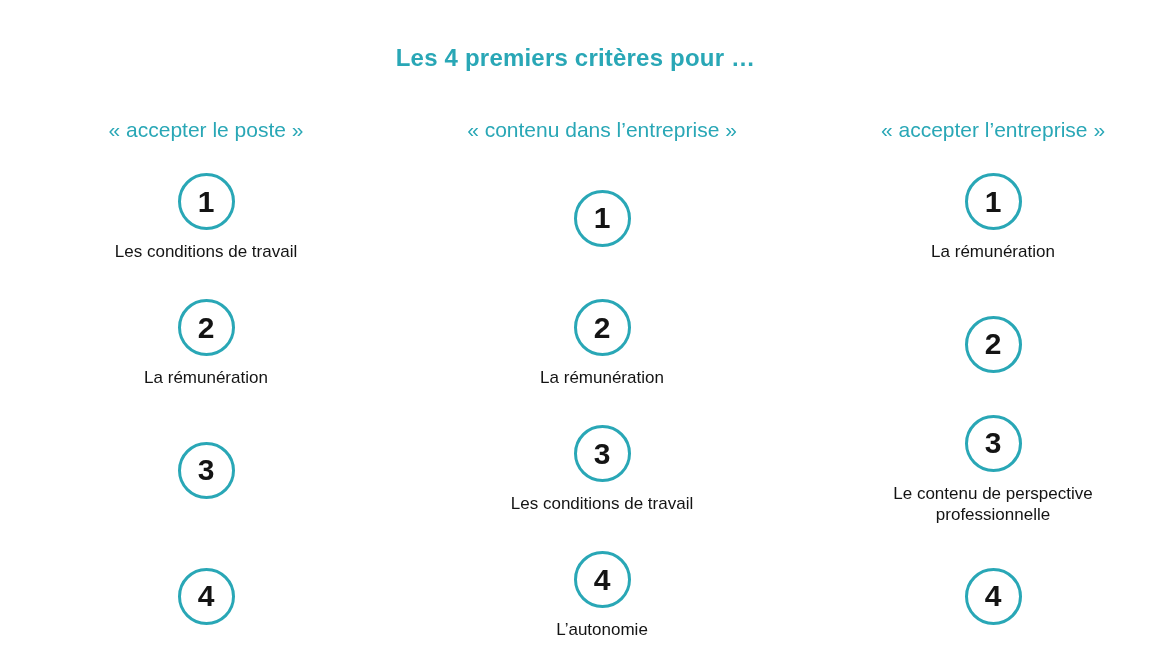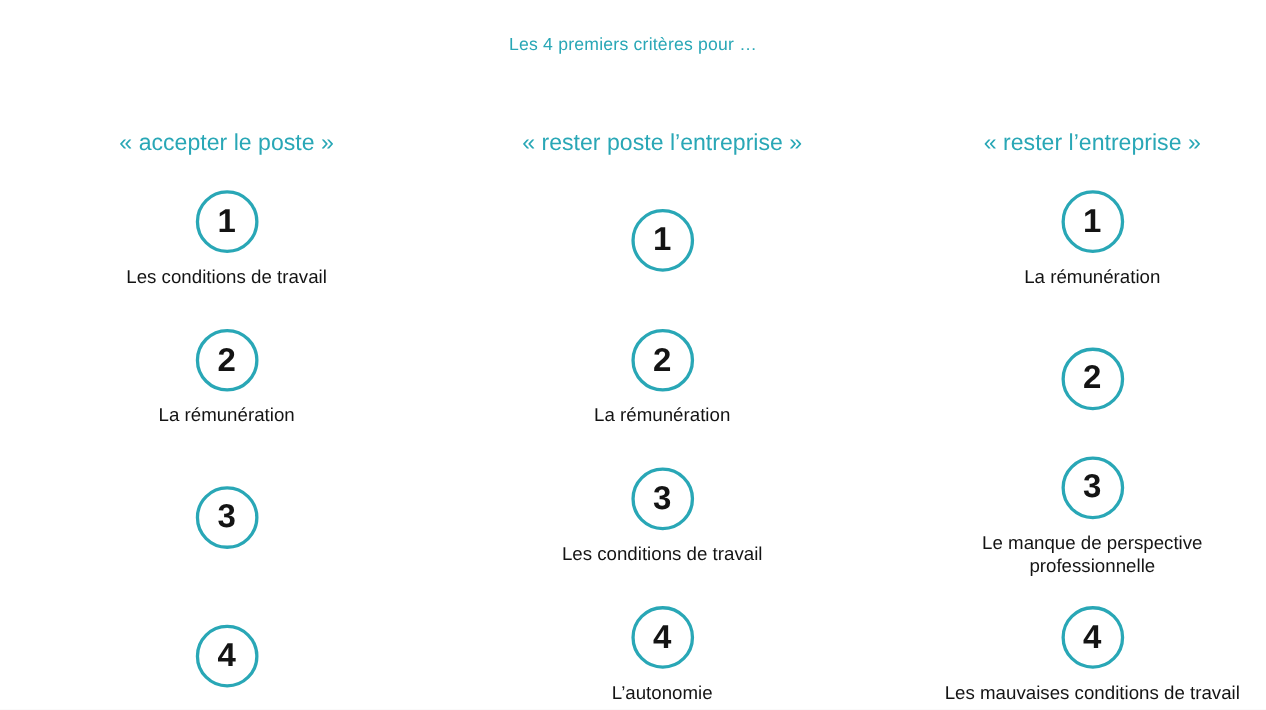"Les 4 premiers critères pour" .title { font-size: 16px -> 24px; font-weight: normal -> bold; top: 32px -> 44px }
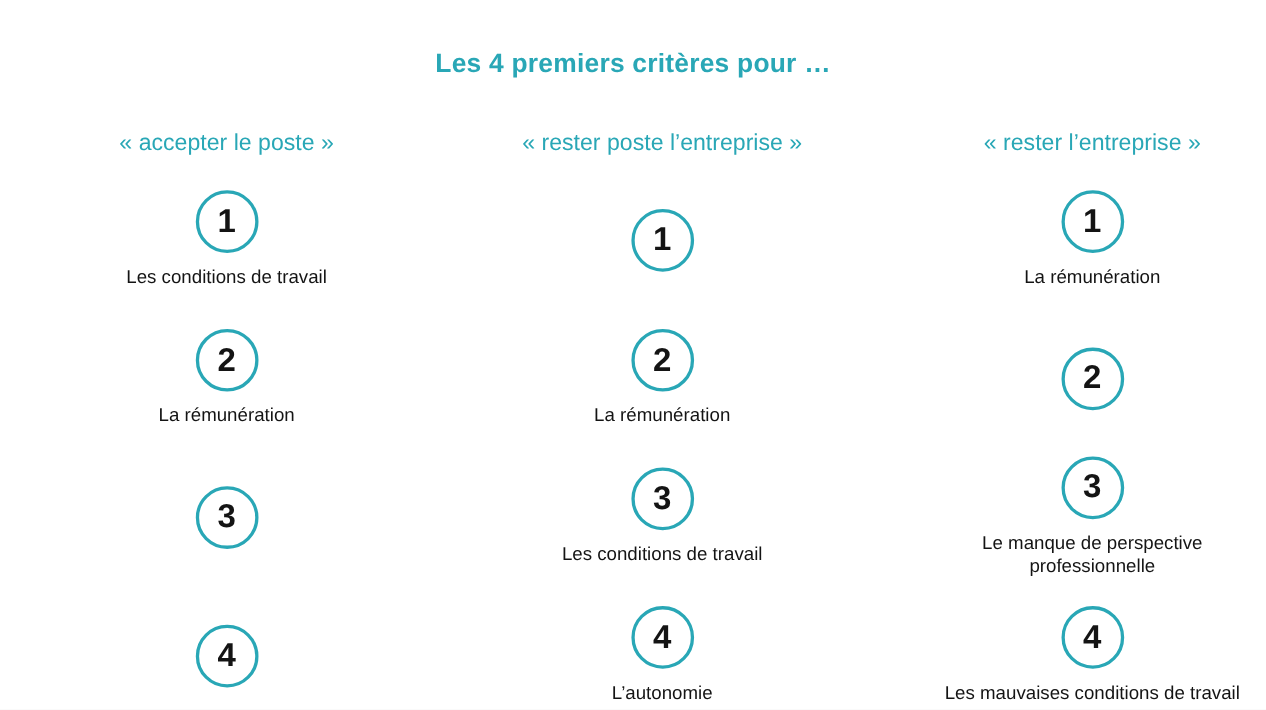"« rester poste l’entreprise »" div.col-header { text: rester poste -> contenu dans }
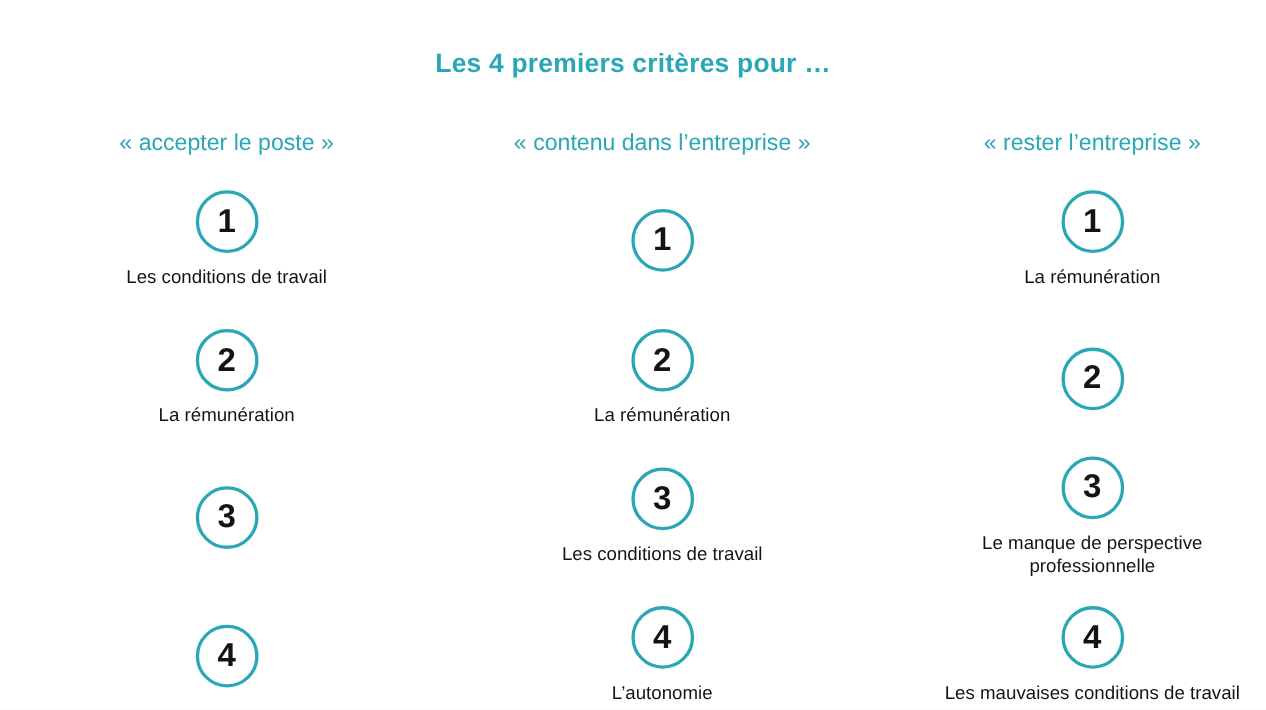"« rester l’entreprise »" div.col-header { text: rester -> accepter }
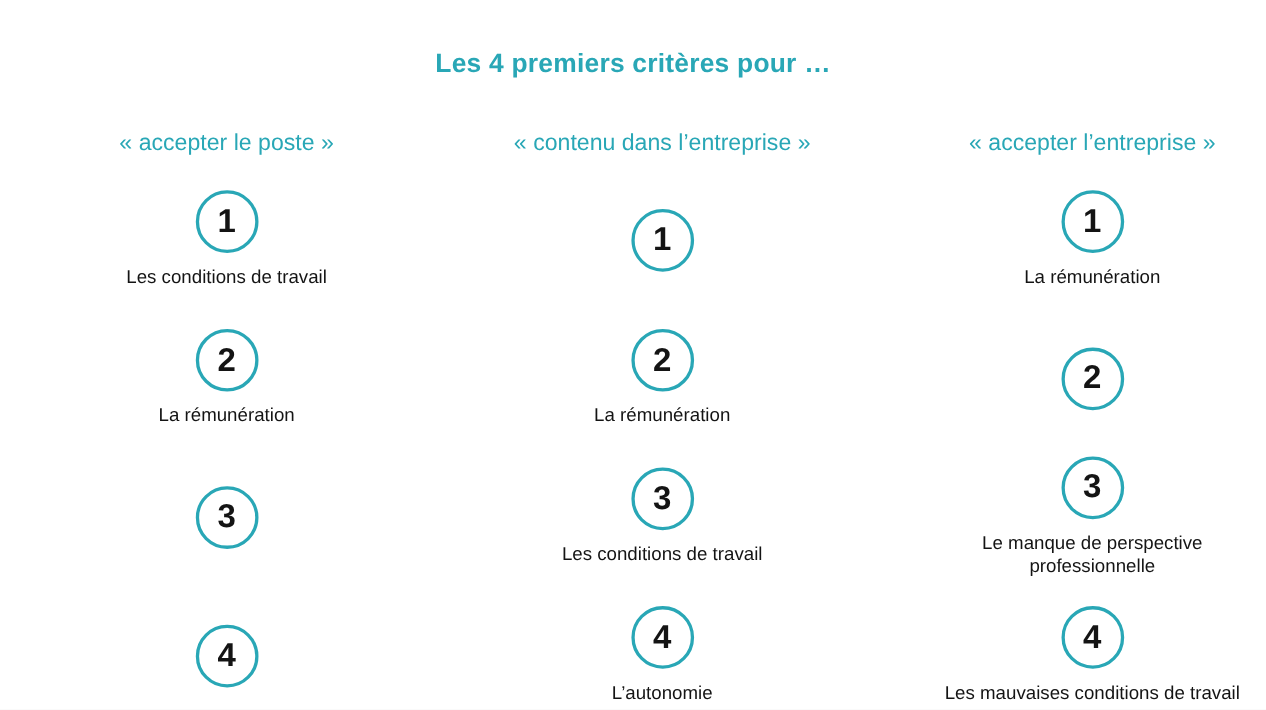"Le manque de perspective" div.criteria-label { text: manque -> contenu }
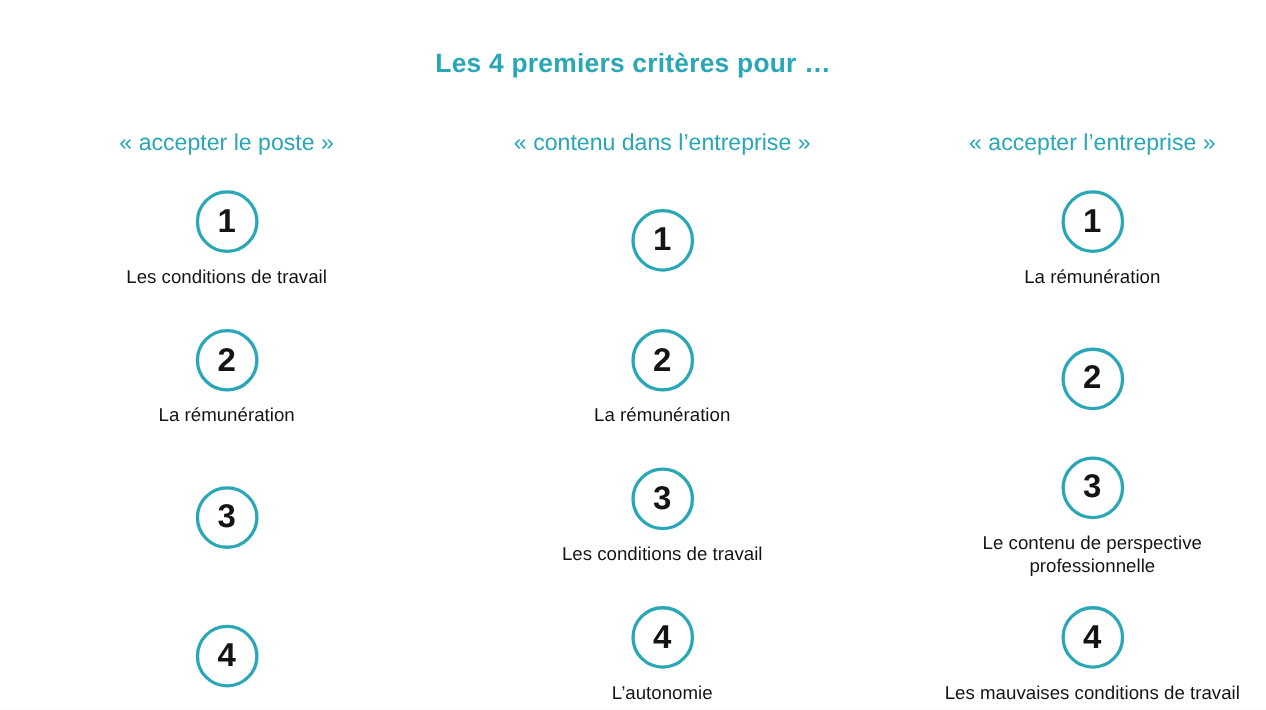"Les mauvaises conditions de travail" div.criteria-label { html: <div>Les mauvaises conditions de travail</div> -> none }
